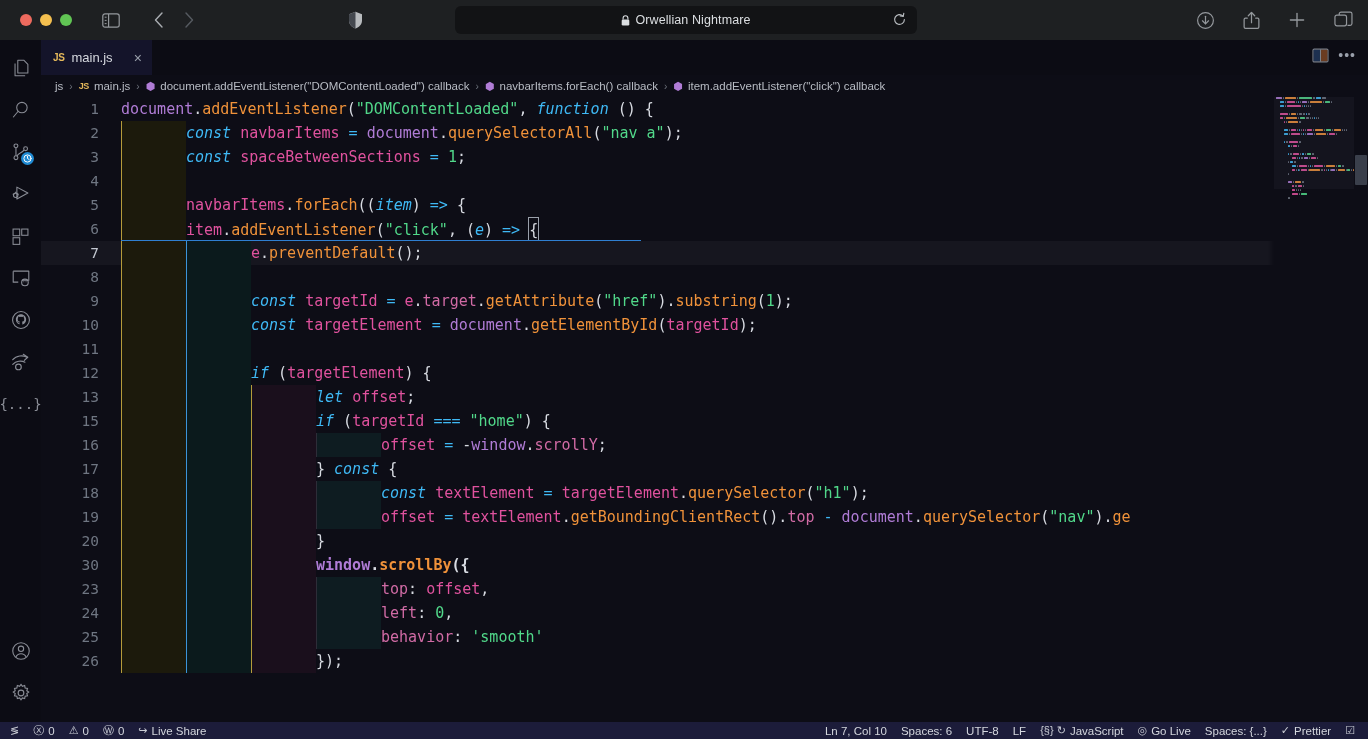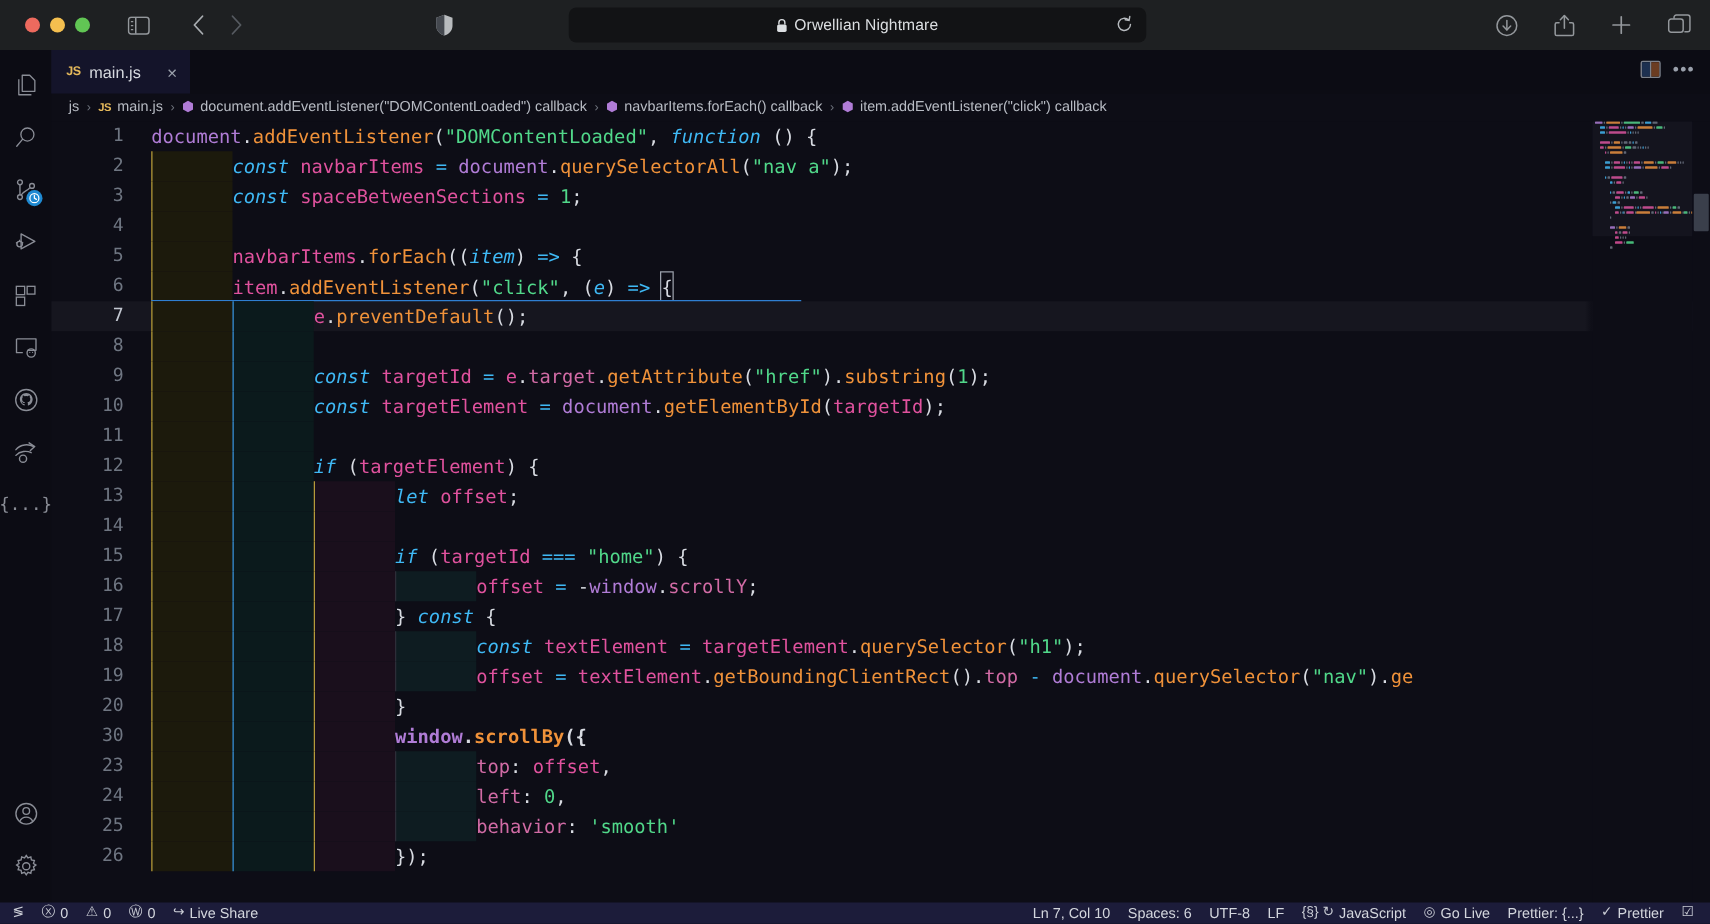"14" div.code-line { html: <div><div></div><div></div><div></div><span>14</span><span></span></div> -> none }
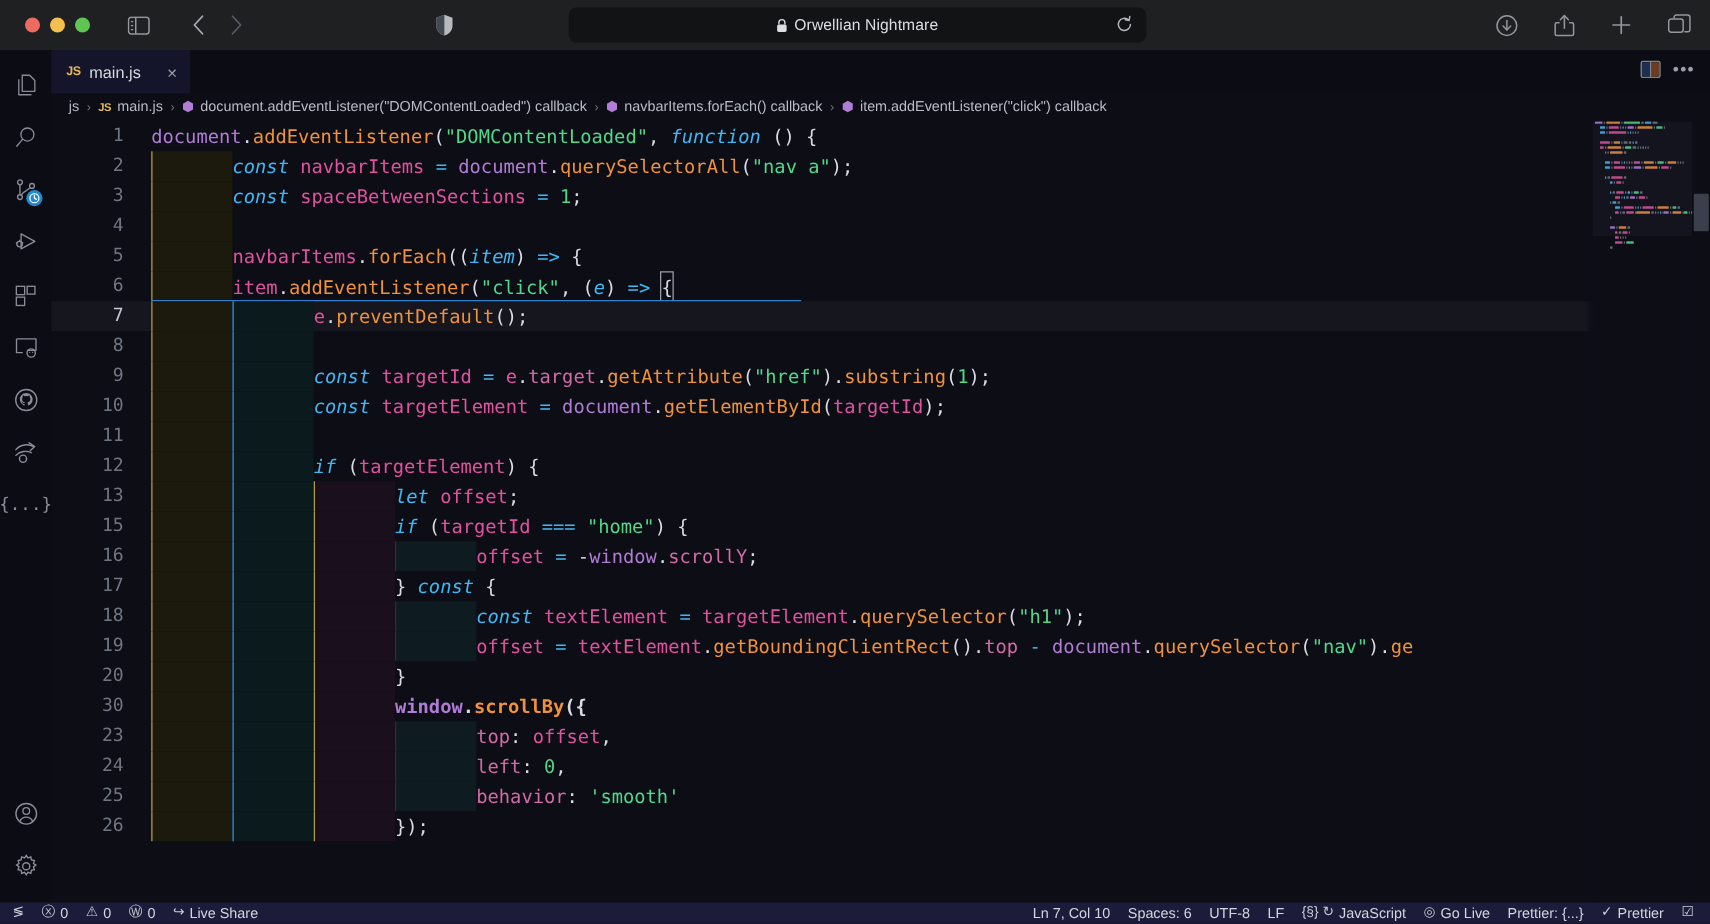"Prettier: {...}" span { text: Prettier -> Spaces }
